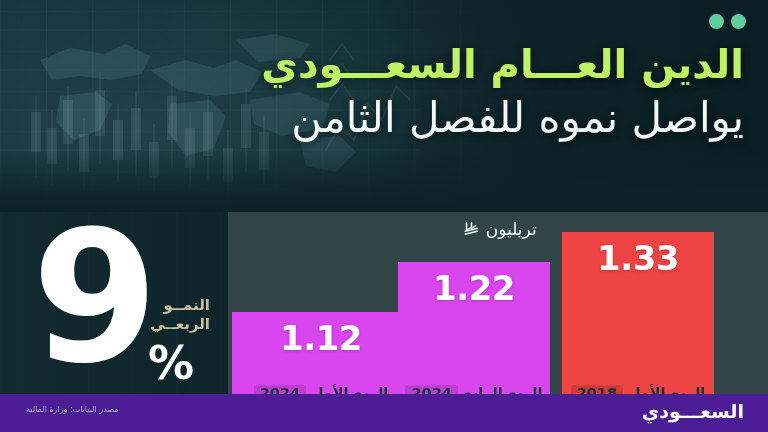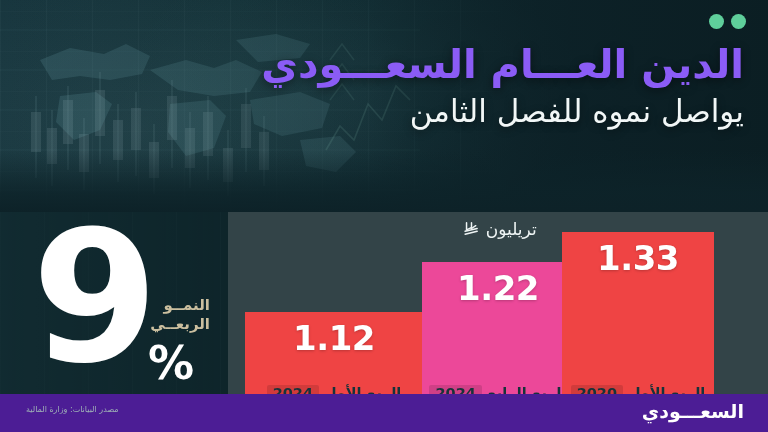"الدين العـــام السعـــودي" .title-main { color: #8b5cf6 -> #bef264 }
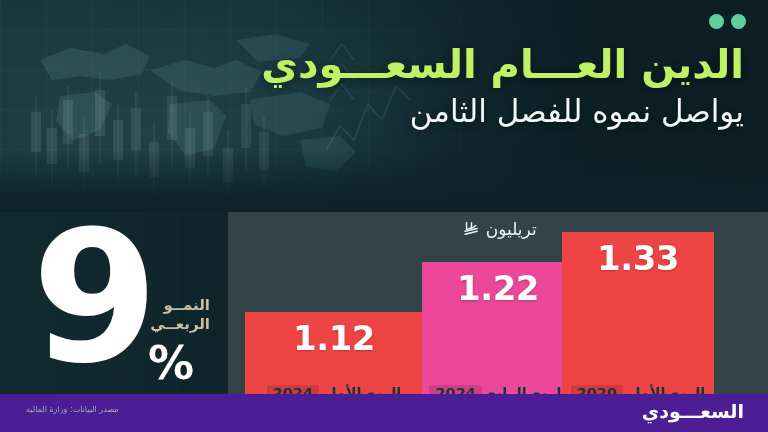"يواصل نموه للفصل الثامن" .title-sub { font-size: 31px -> 42px }
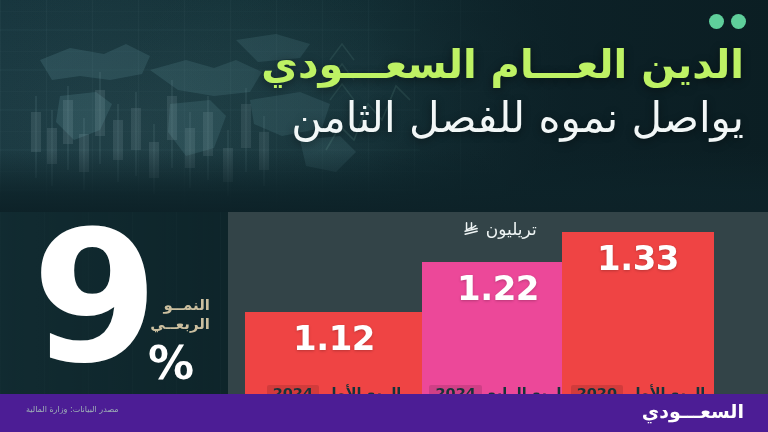"1.22" div.bar { background: #ec4899 -> #d946ef; left: 194px -> 170px }
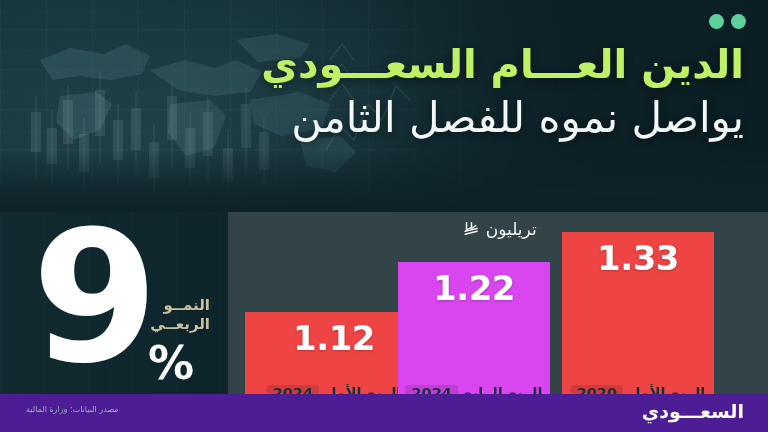"1.12" div.bar { background: #ef4444 -> #d946ef; left: 17px -> 4px }
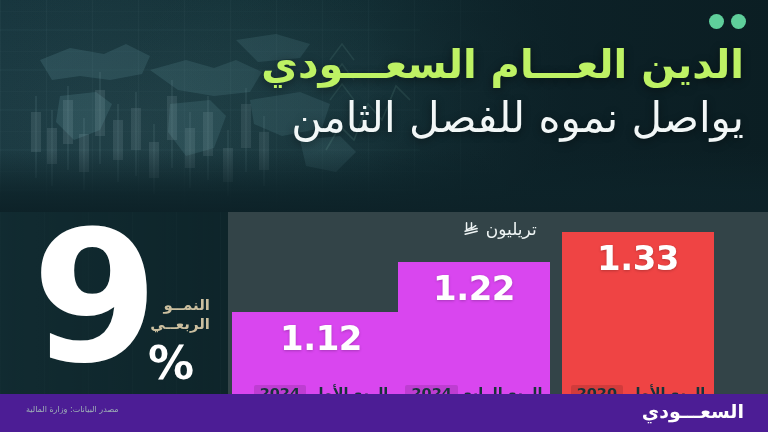"2020" span.yr { text: 2020 -> 2018 }
